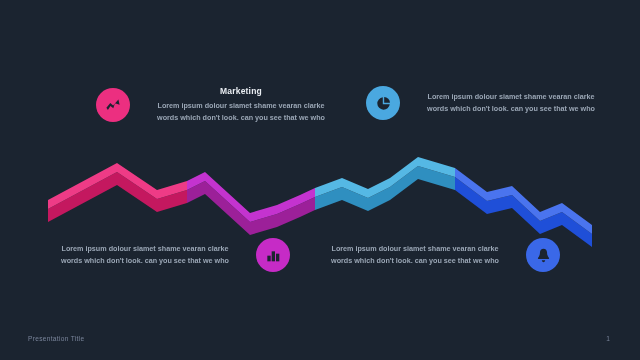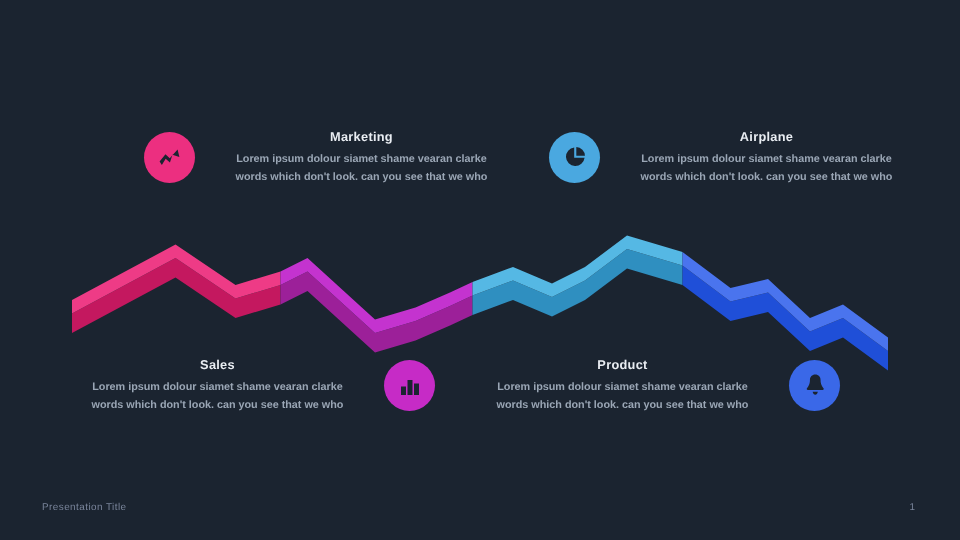"Airplane" div.heading { html: <div>Airplane</div> -> none }
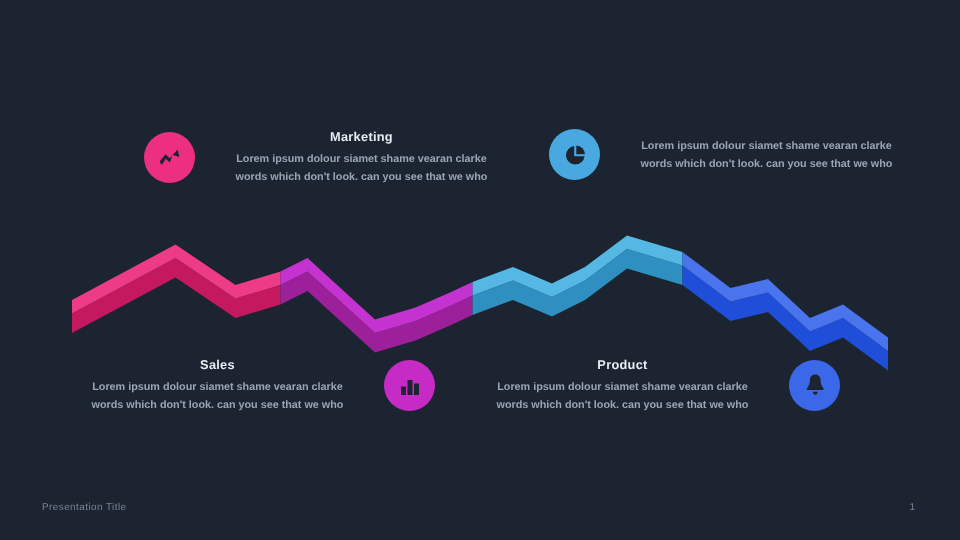"Sales" div.heading { html: <div>Sales</div> -> none }
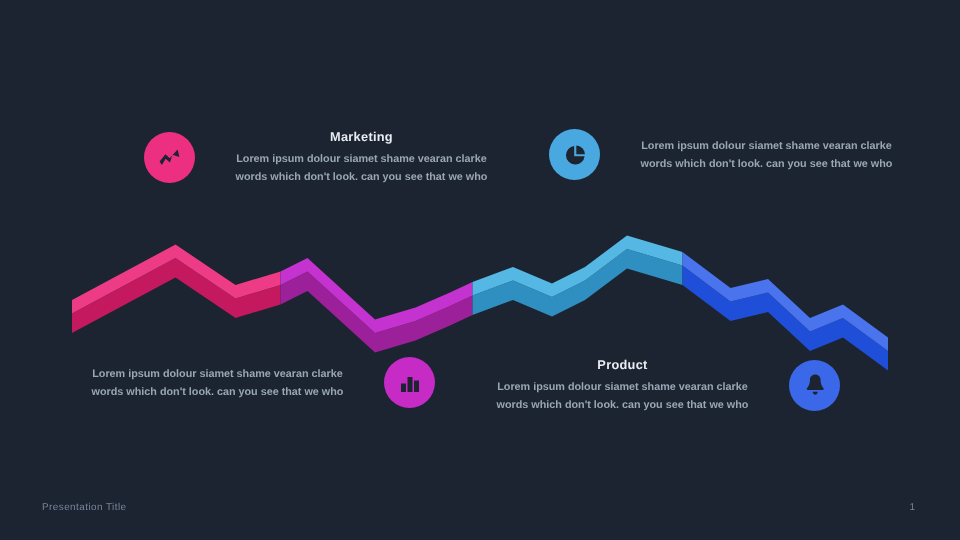"Product" div.heading { html: <div>Product</div> -> none }
